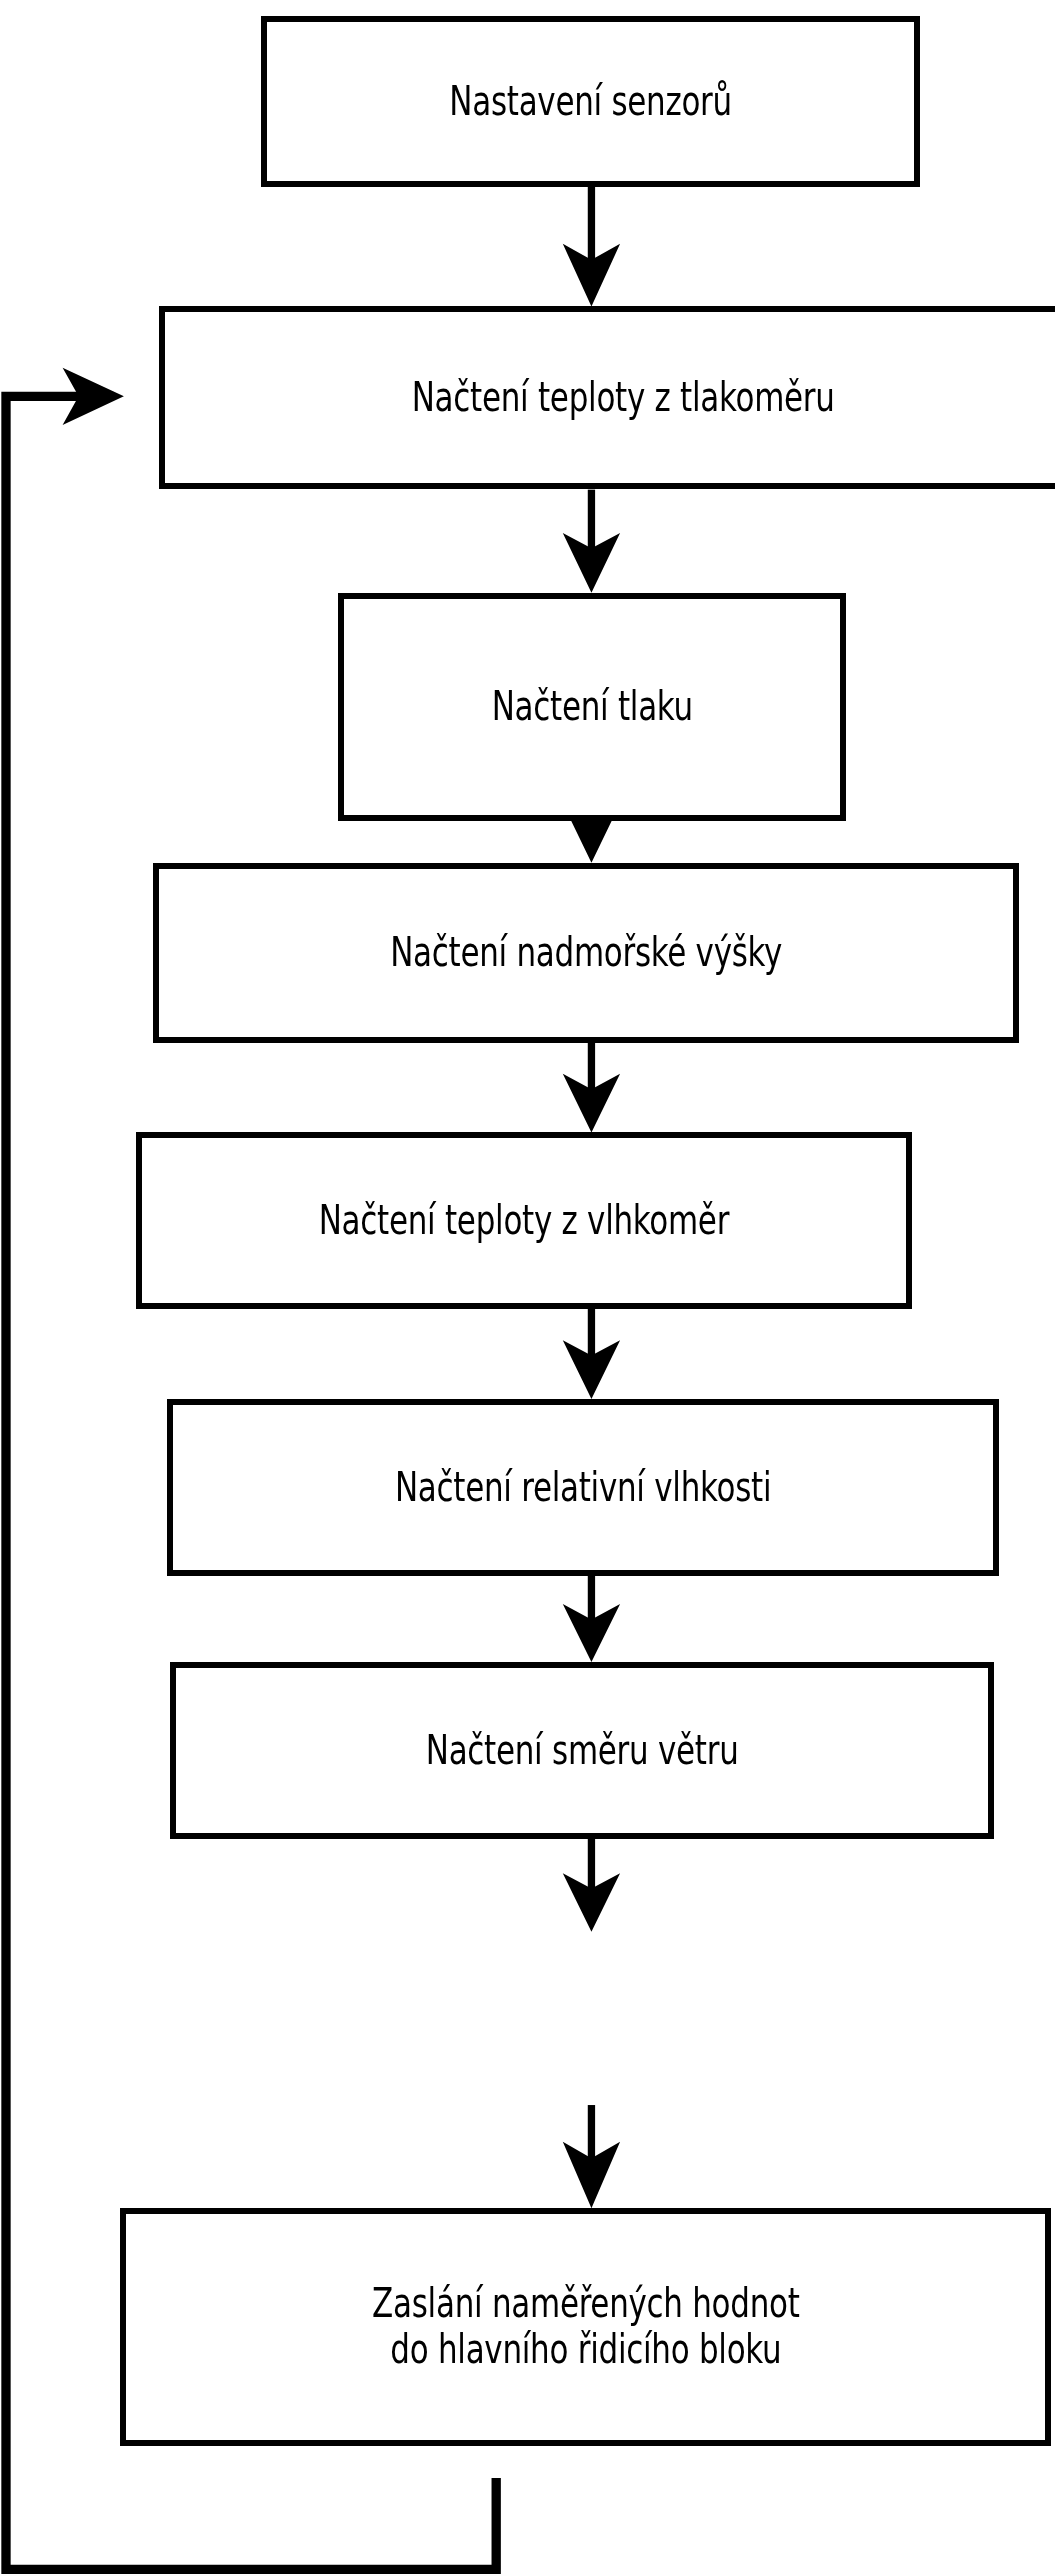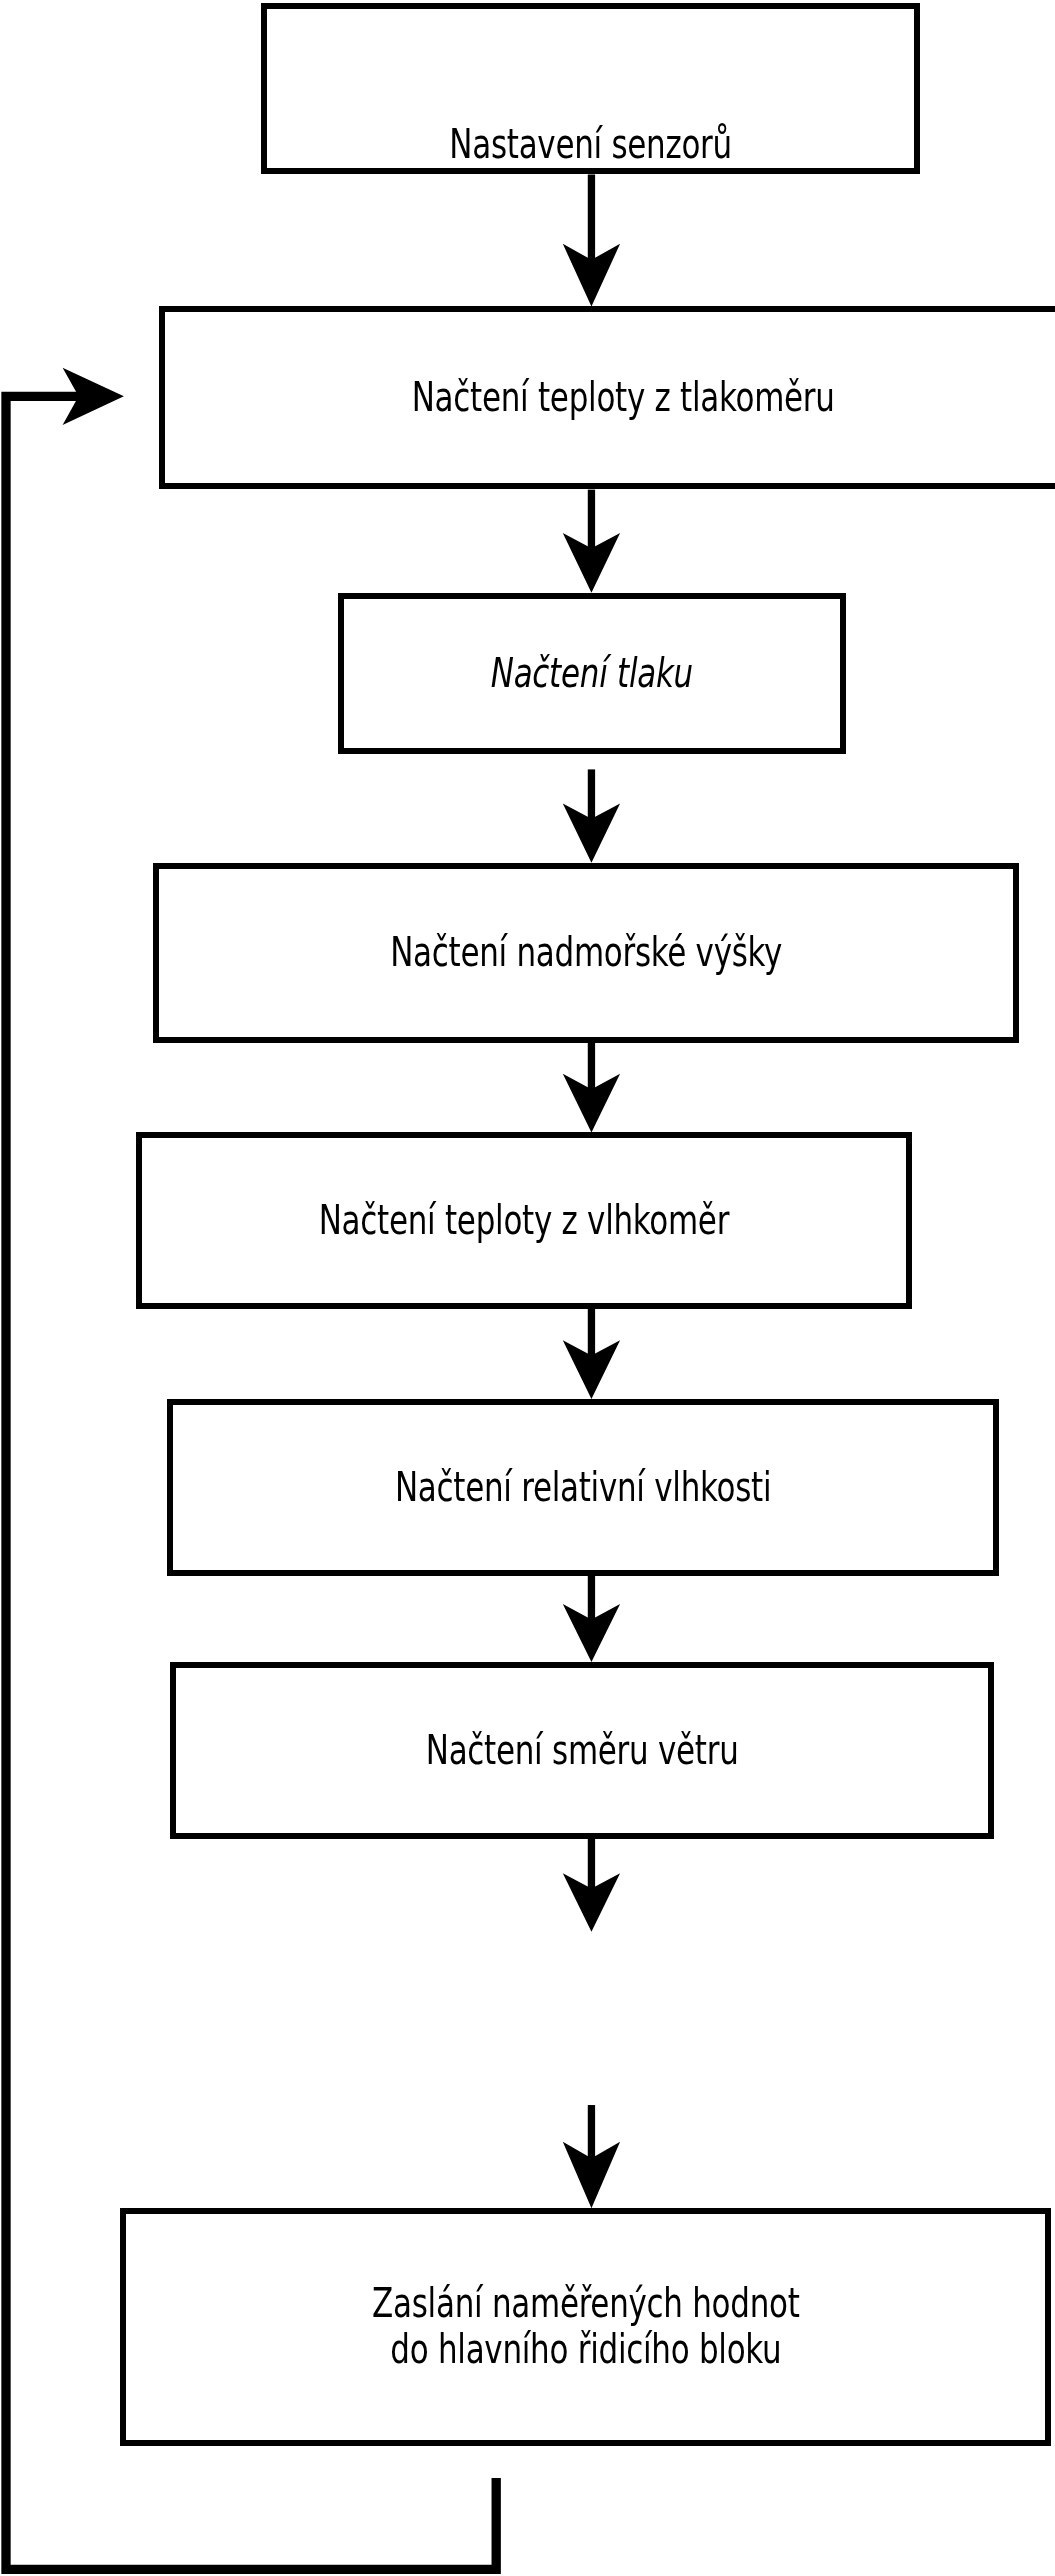"Nastavení senzorů" div.node { align-items: flex-end -> none; top: 3px -> 16px }
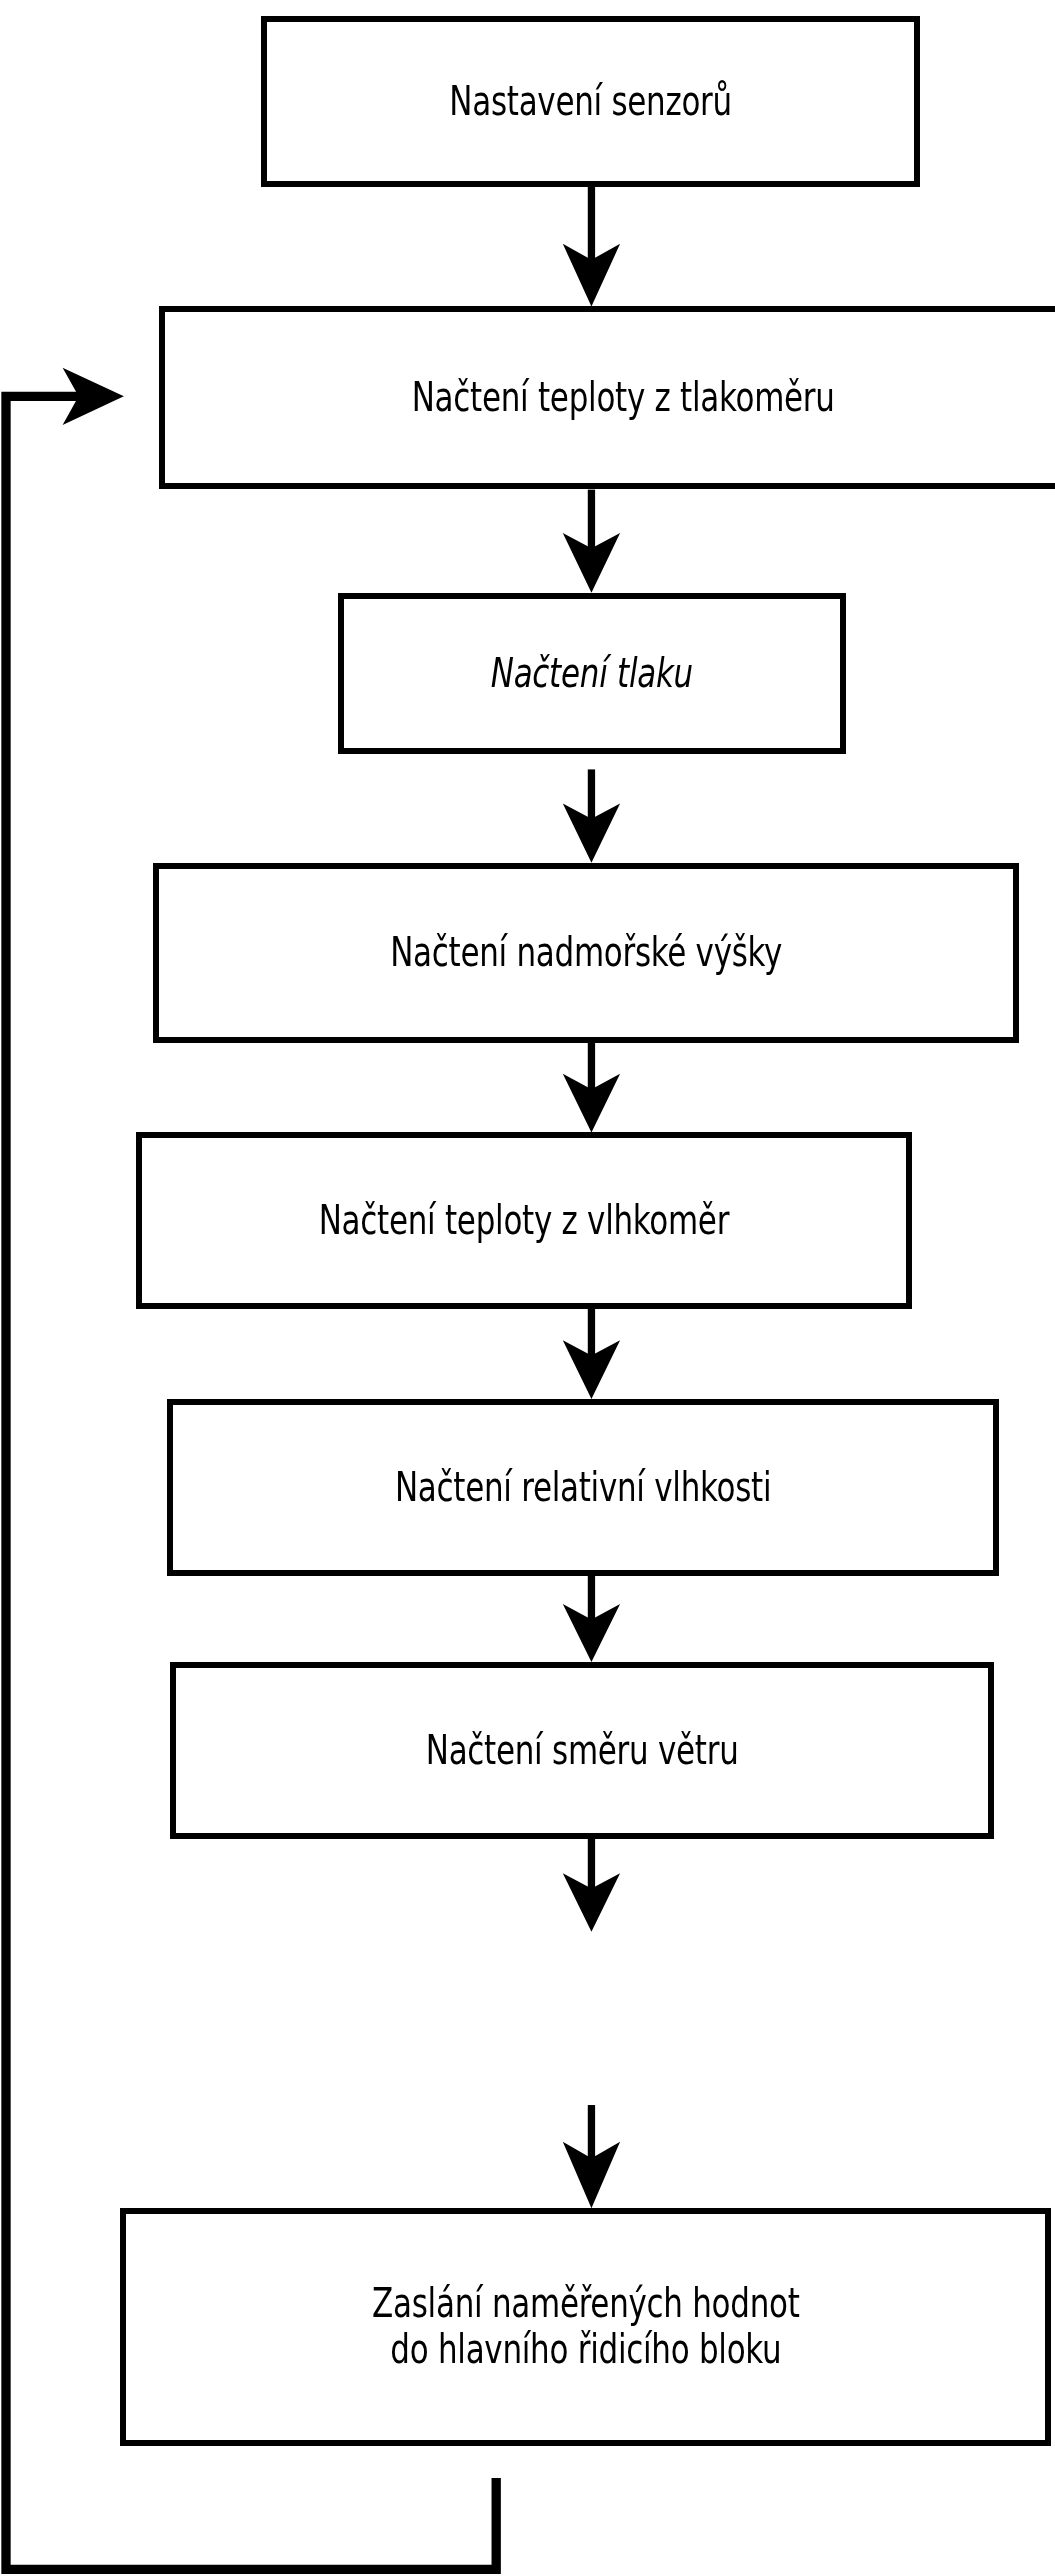"Načtení tlaku" div.node { font-style: italic -> none; height: 161px -> 228px }
